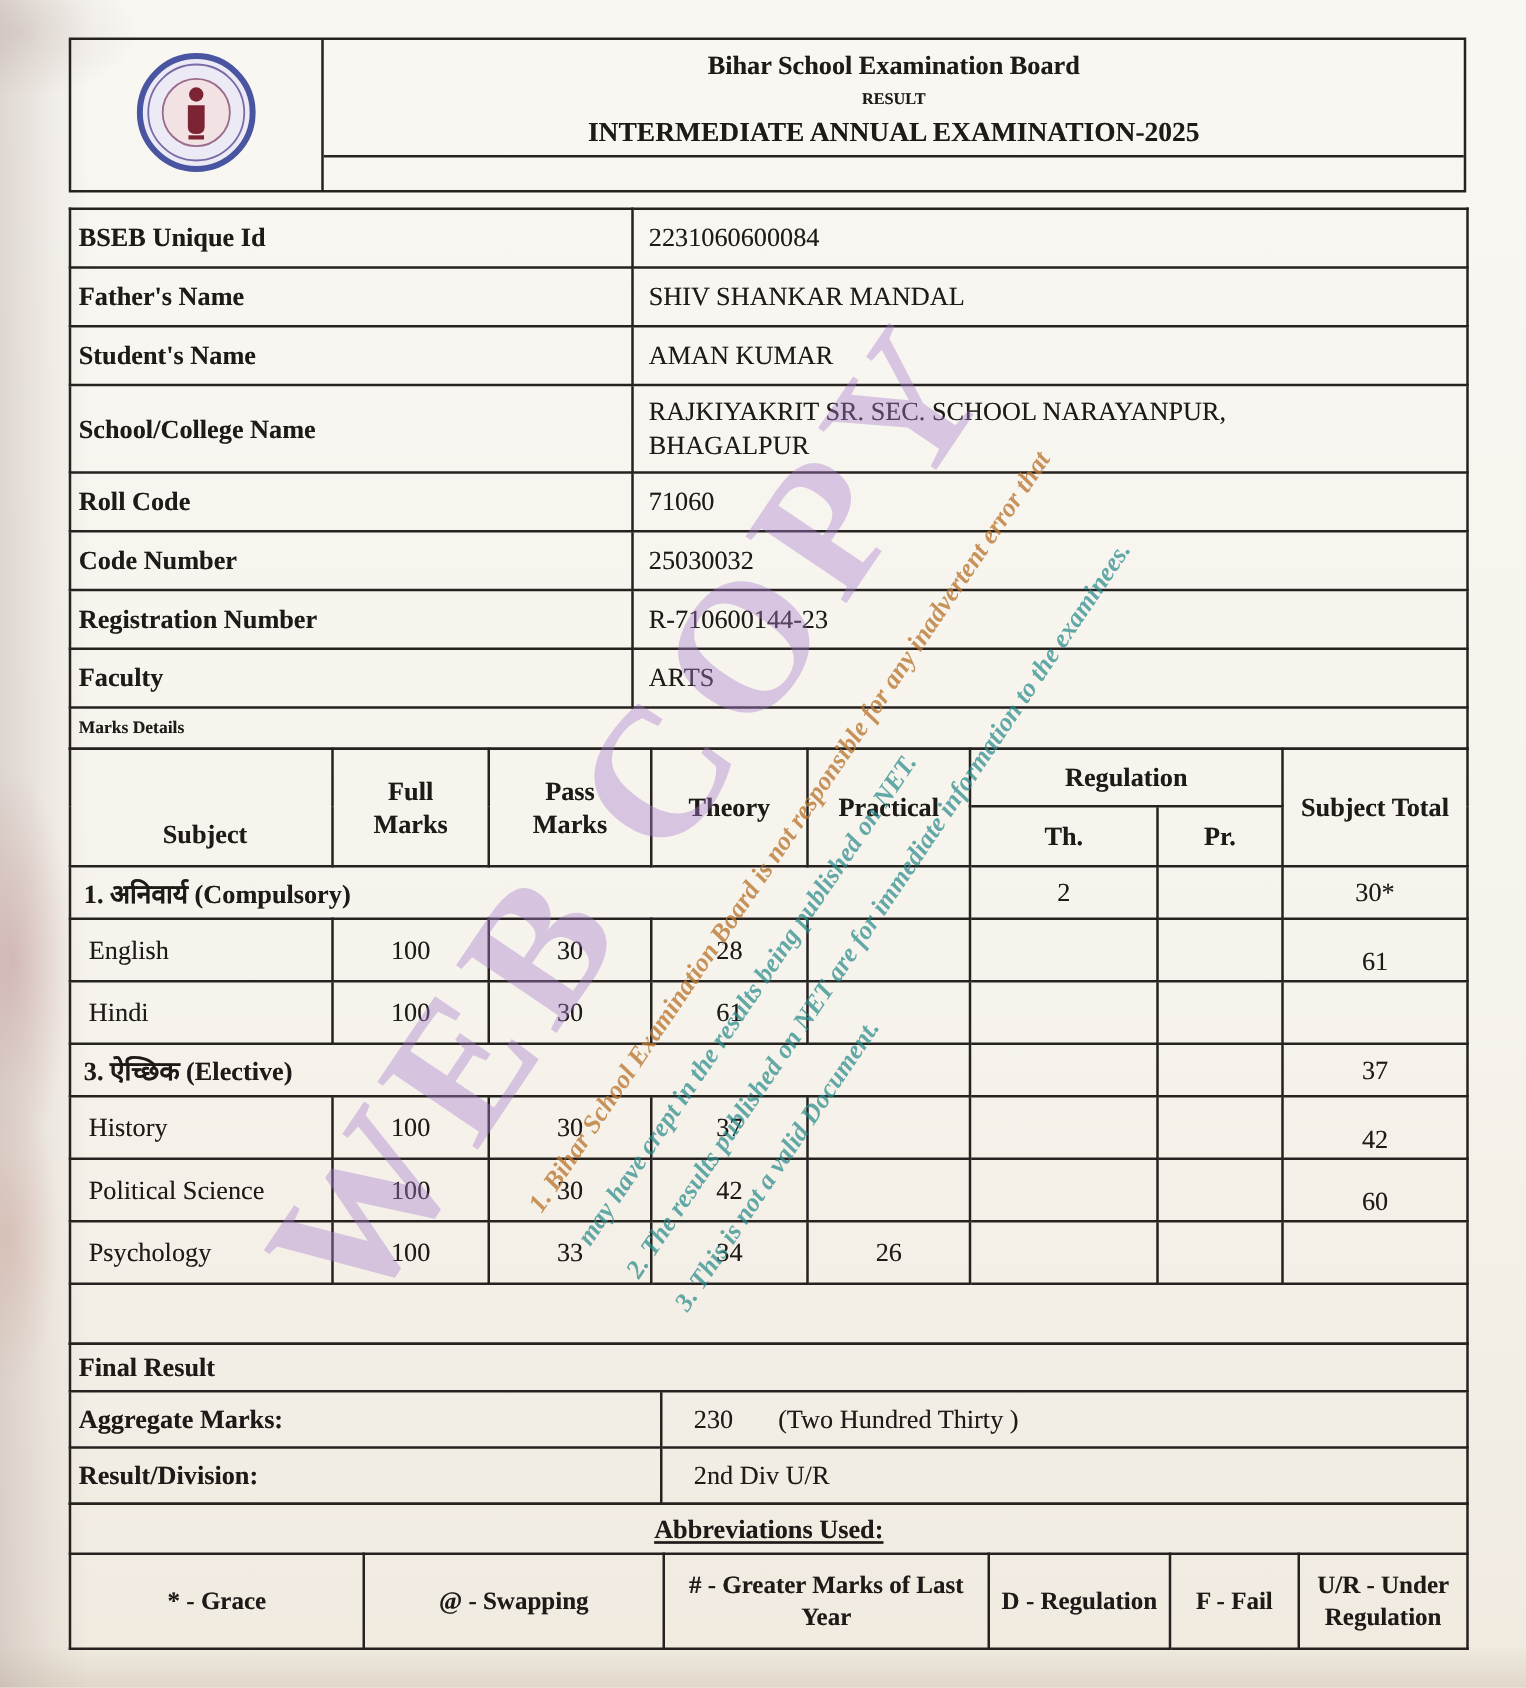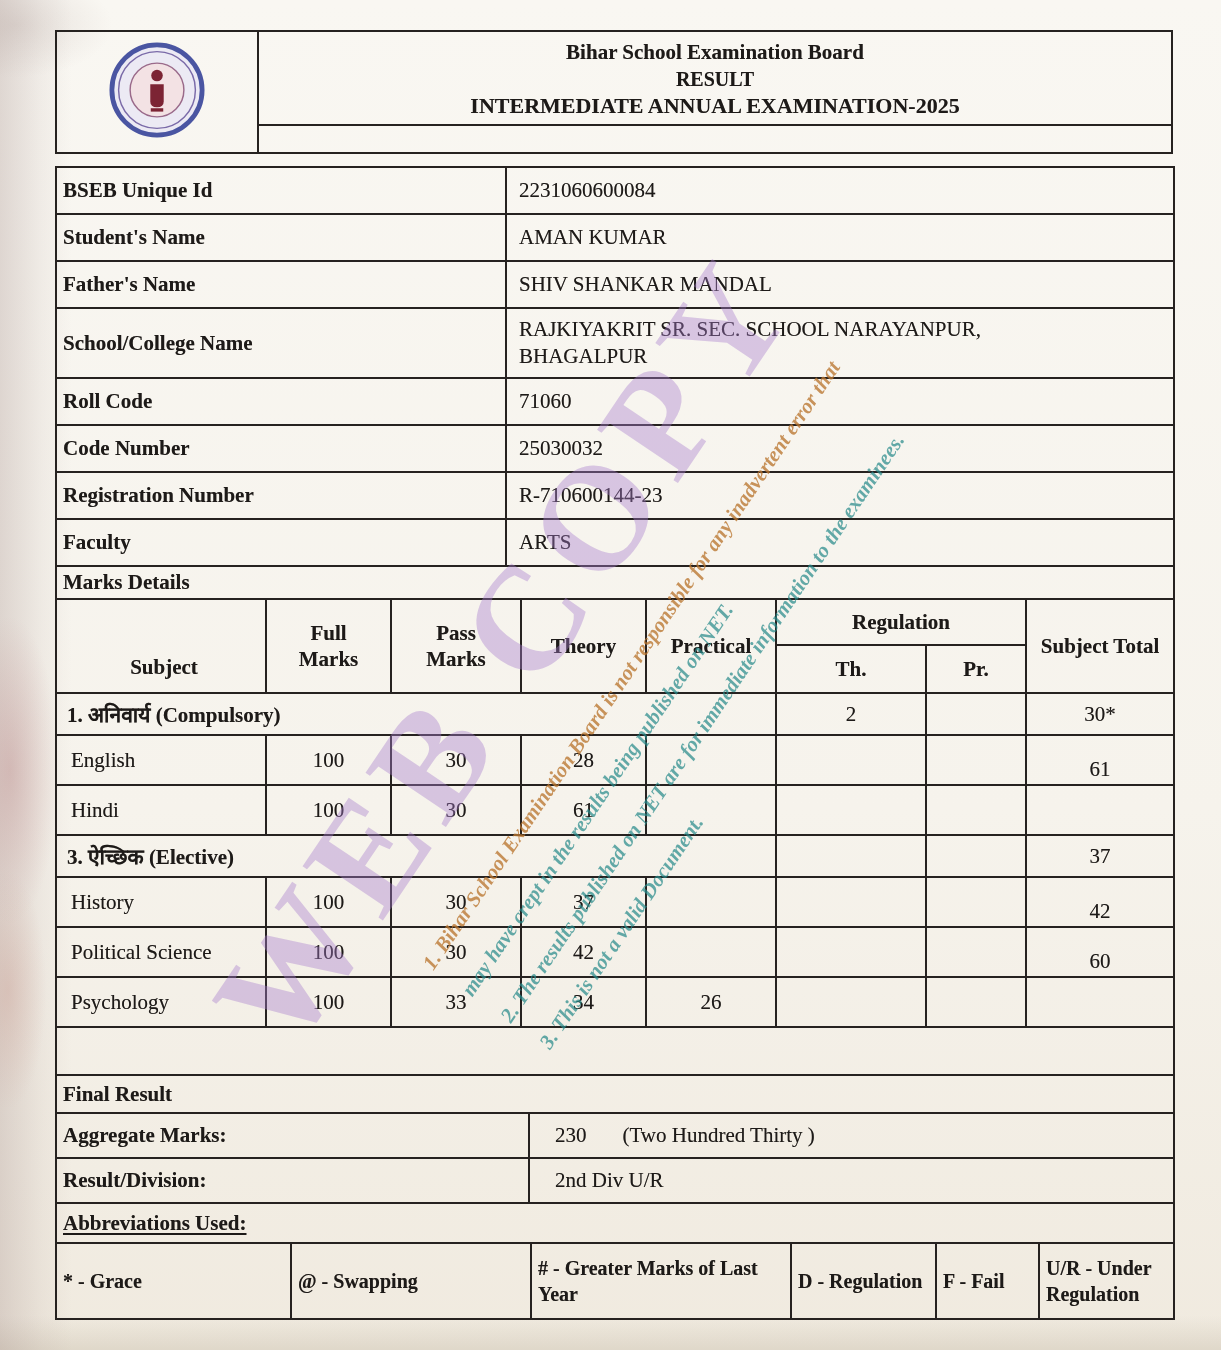"RESULT" .hdr-line2 { font-size: 20px -> 13px }
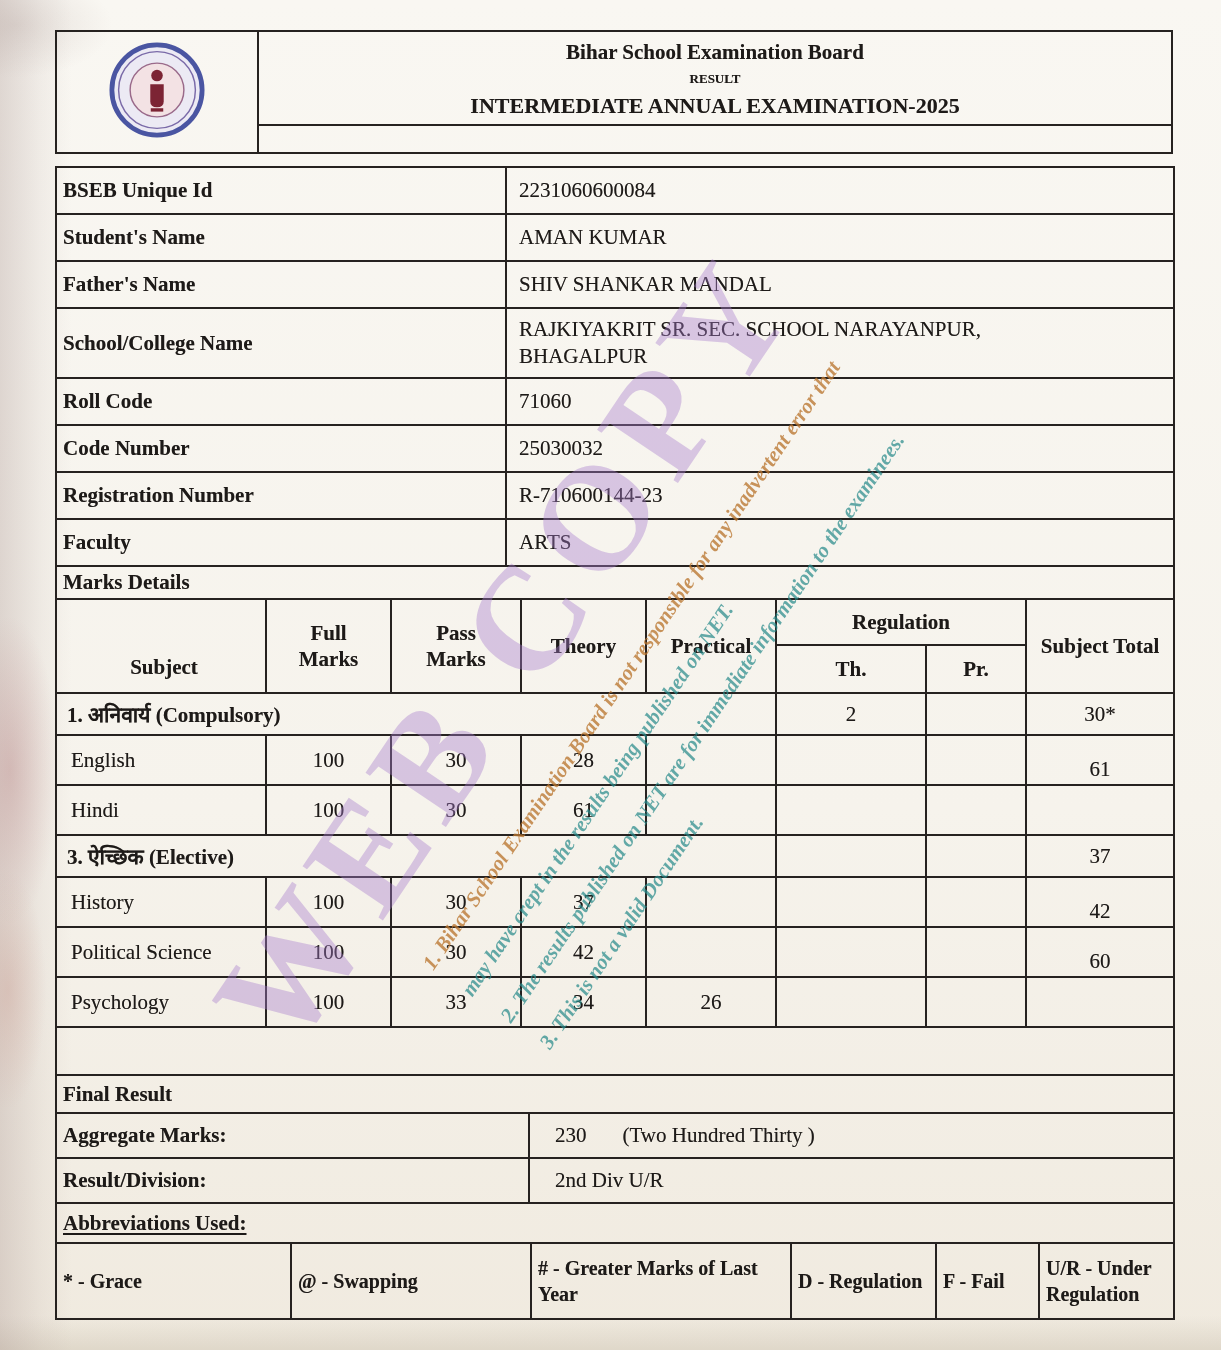"Student's Name" tr { order: before "Father's Name" -> after "Father's Name" }
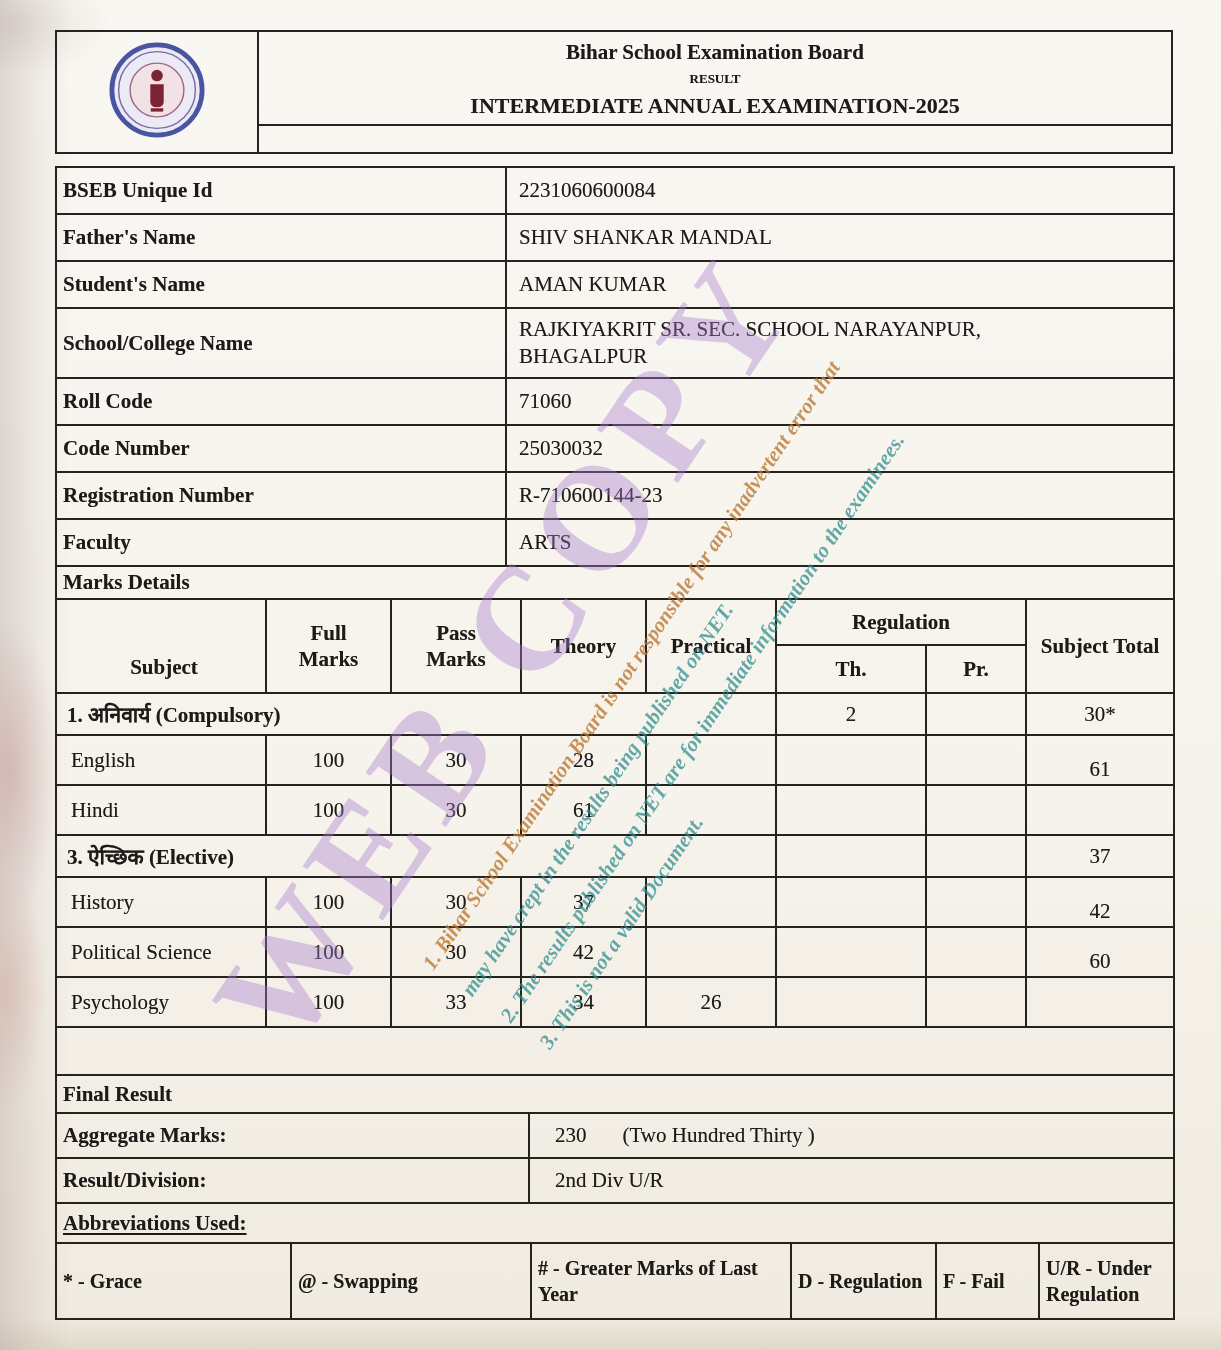"Marks Details" tr.mdrow td { font-size: 21px -> 14px }
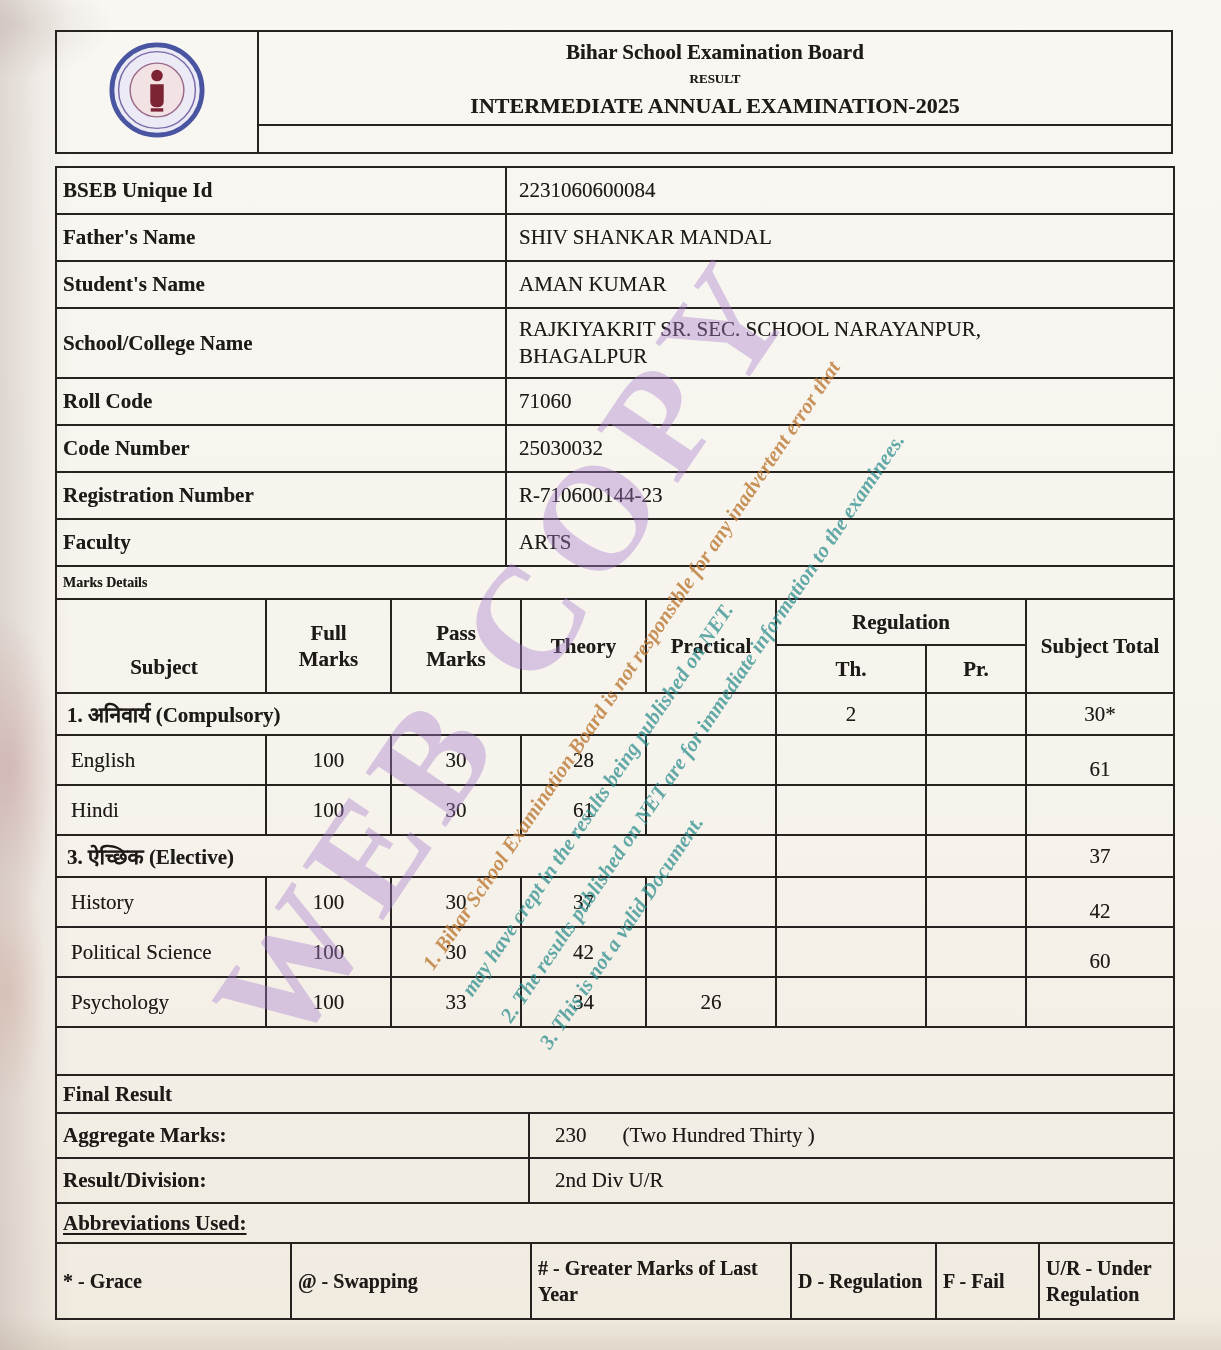"Abbreviations Used:" .abbrev td { text-align: left -> center }
